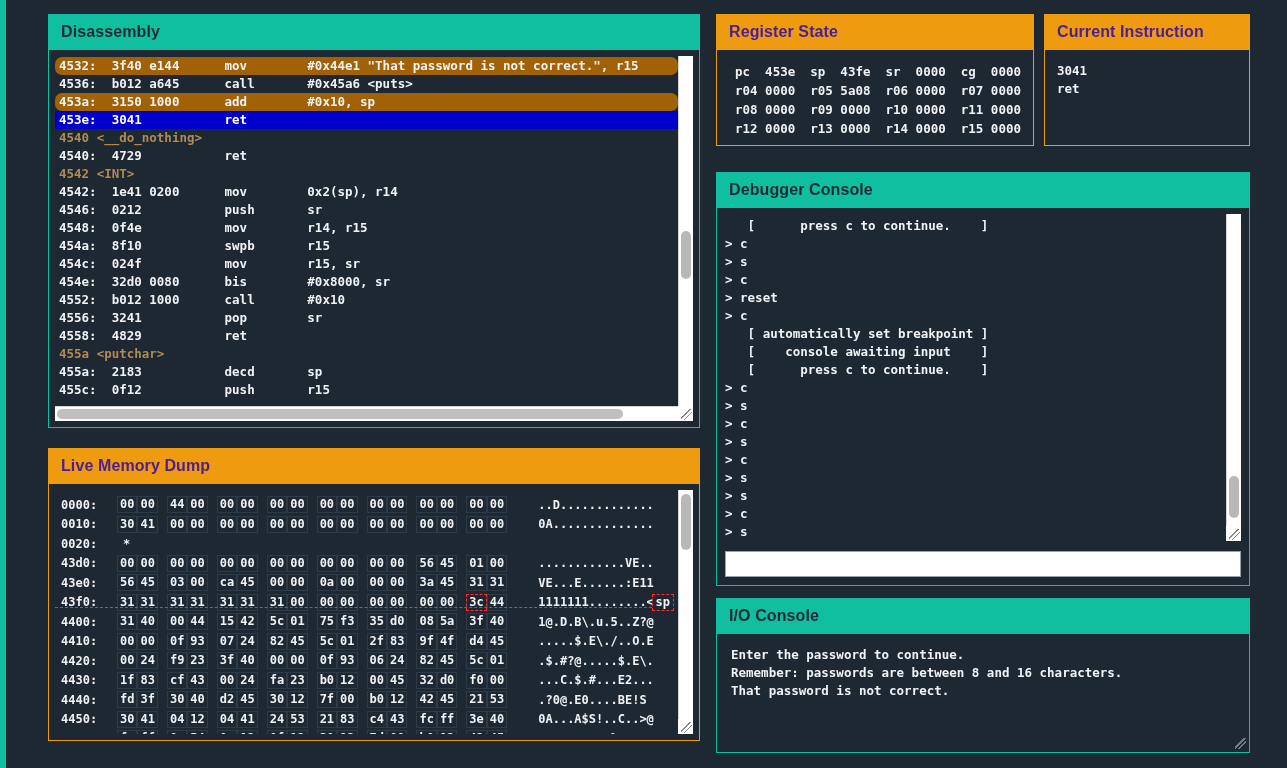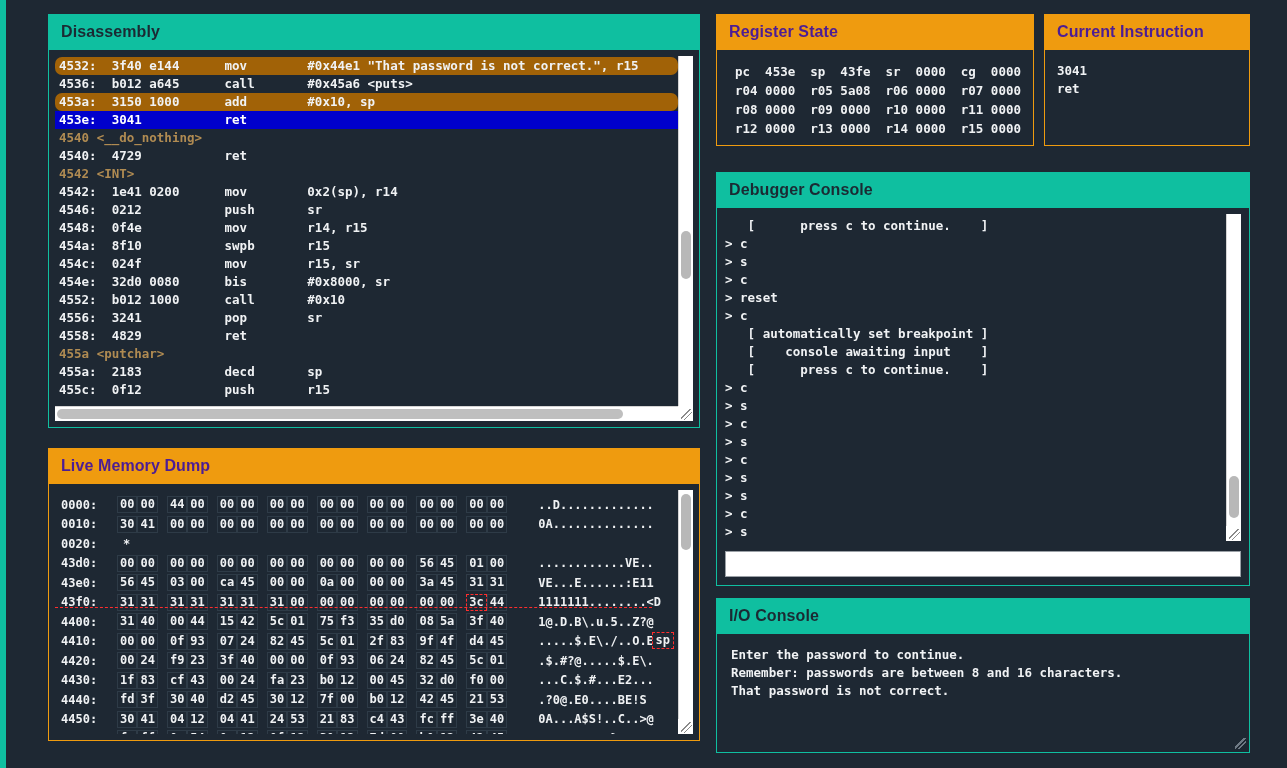"sp" div.mem-pointer-label { margin-top: 38px -> none }
